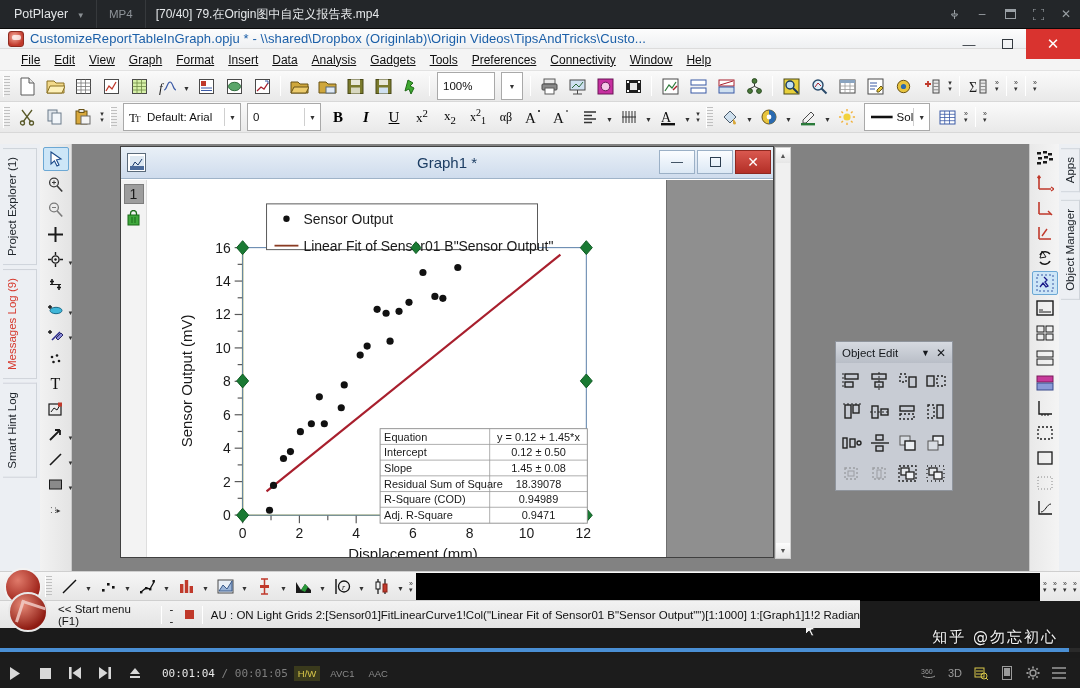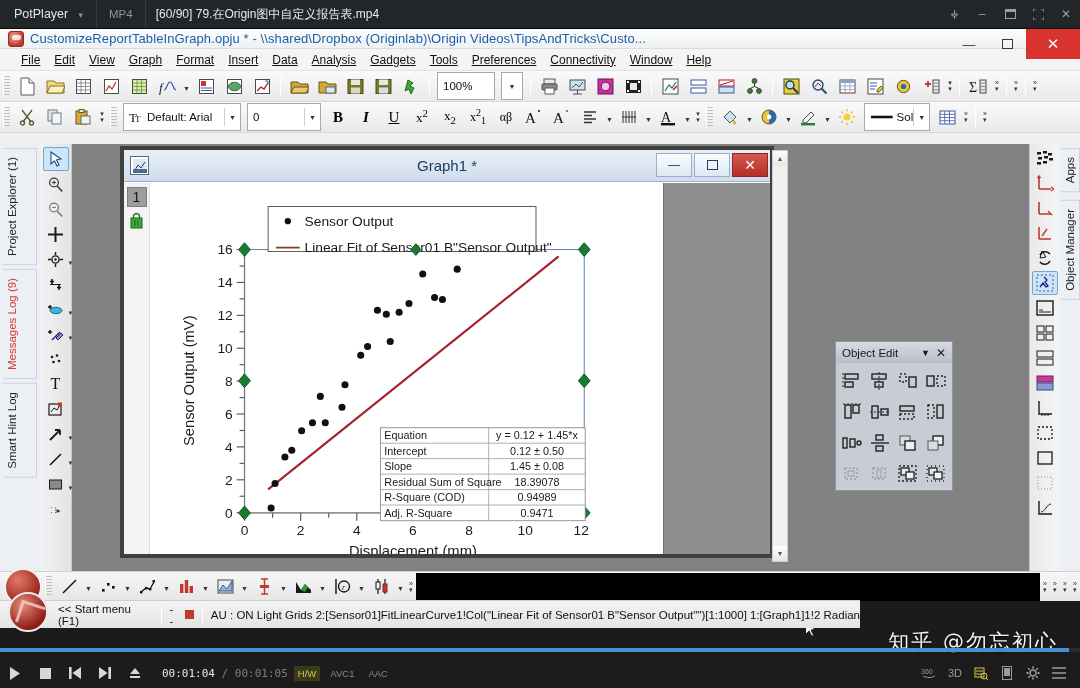"[60/90]" span { text: 60/90 -> 70/40 }
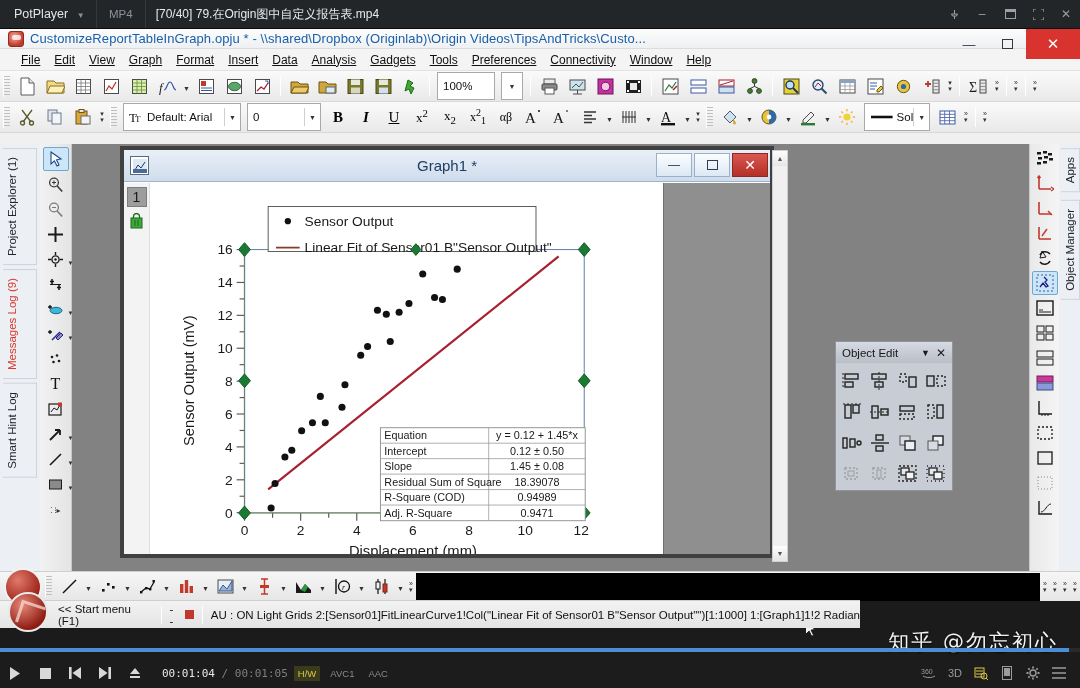"Graph1 *" .gwin { border: 4px solid #404040 -> 1px solid #404040 }
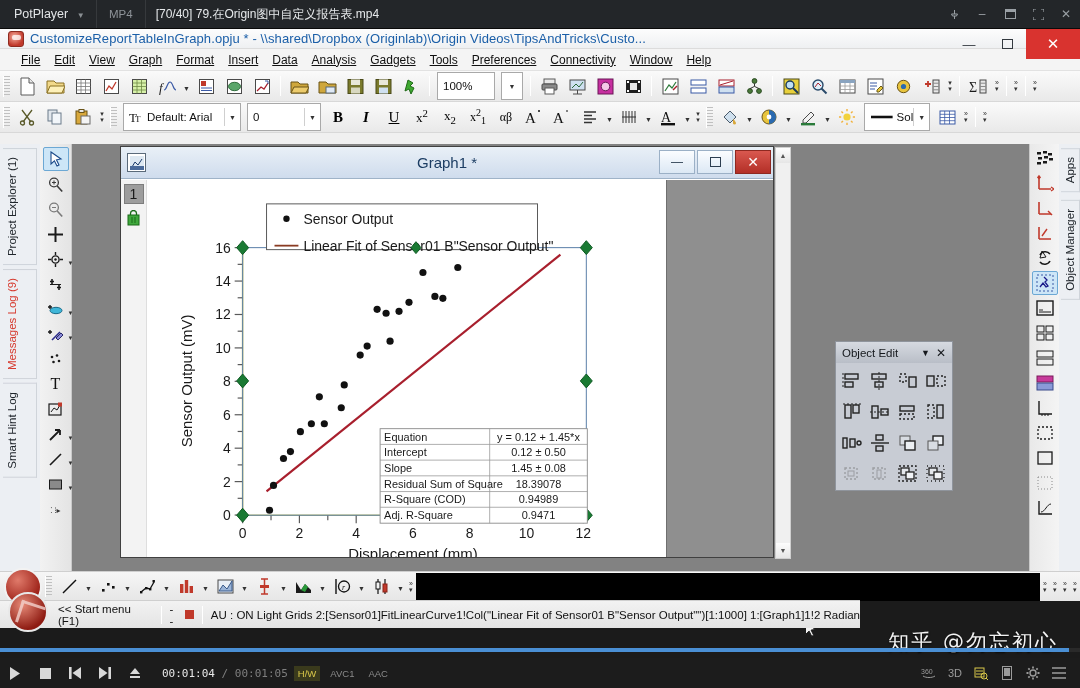"知乎 @勿忘初心" .wm { font-size: 21px -> 15px }
